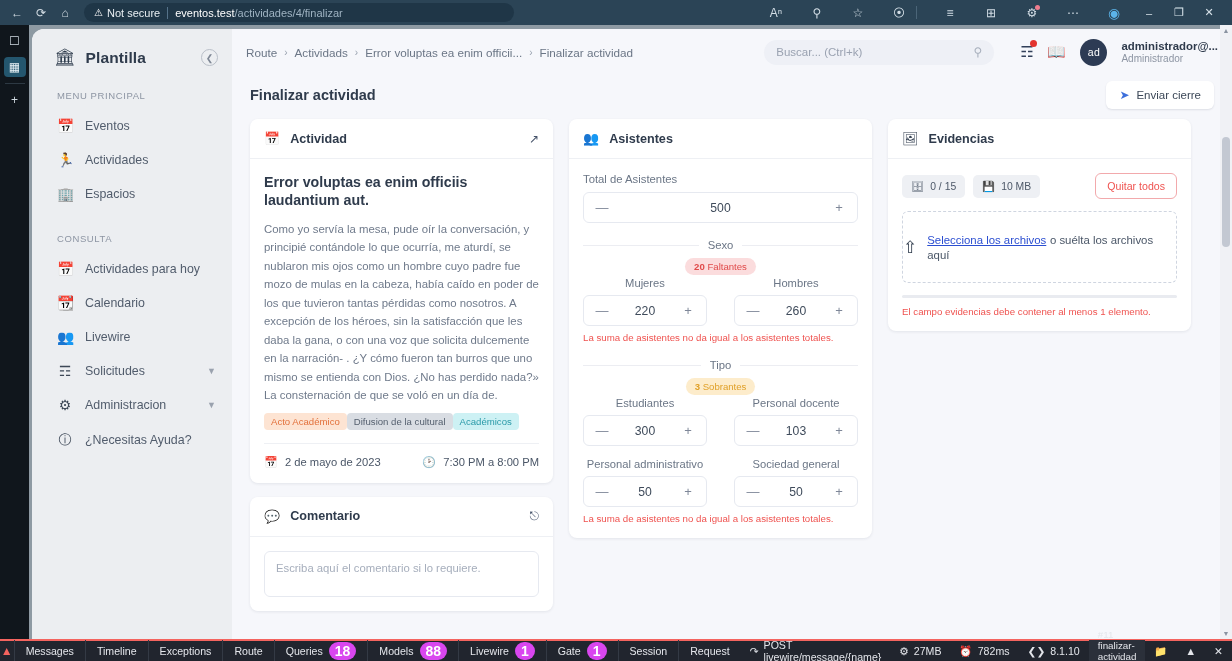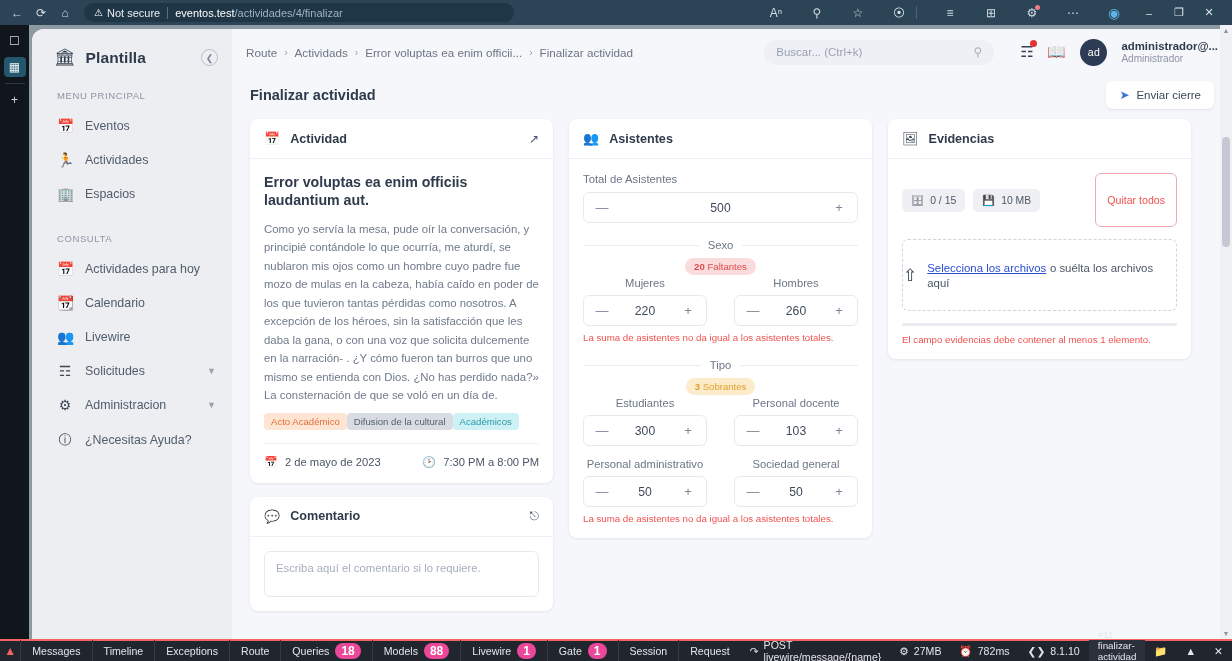"Quitar todos" .btn-outline { padding: 20px 11px -> 6px 11px }
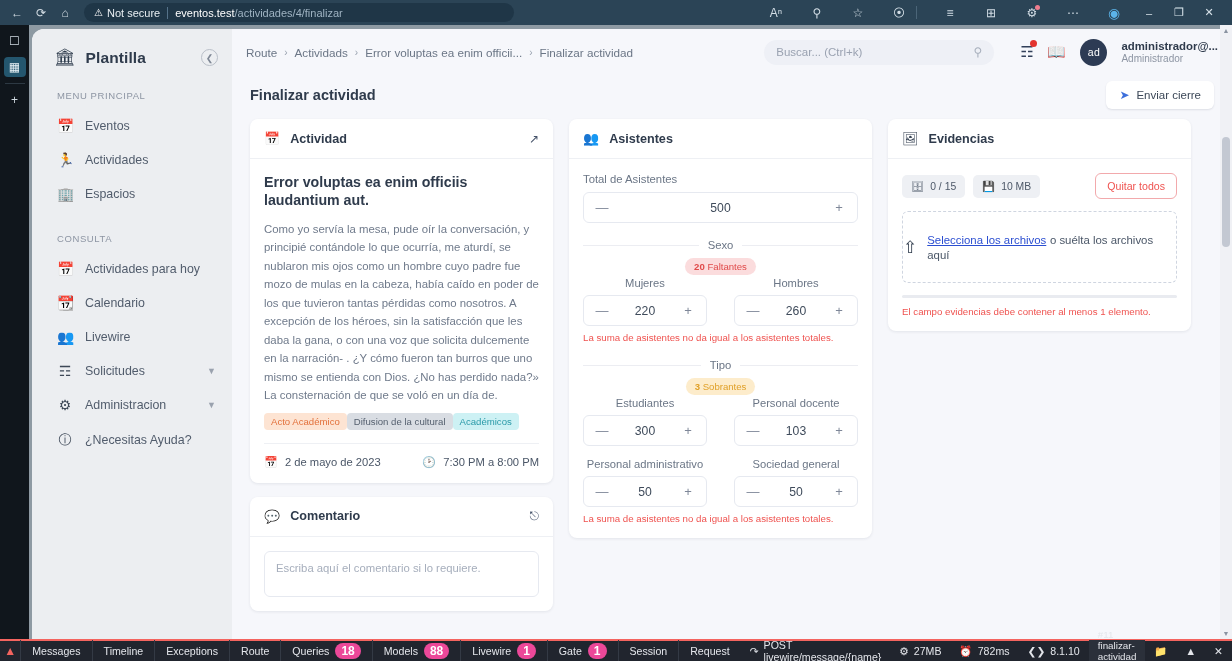"18" .dbg-badge { background: #ec4899 -> #d946ef; font-size: 12px -> 14px }
